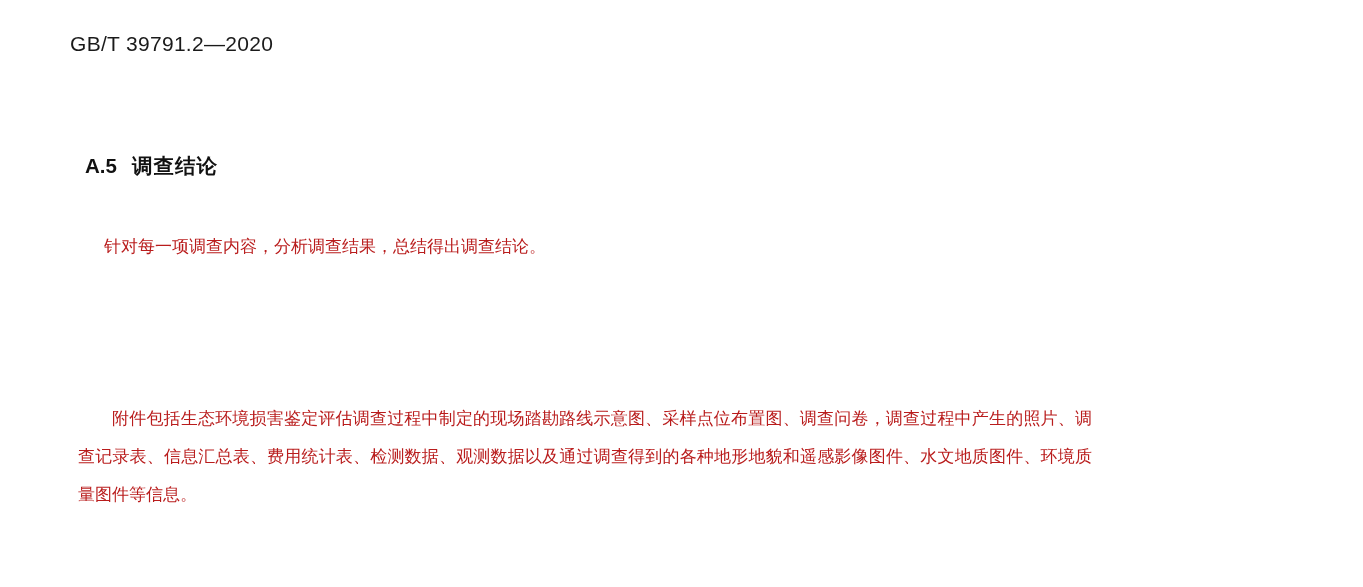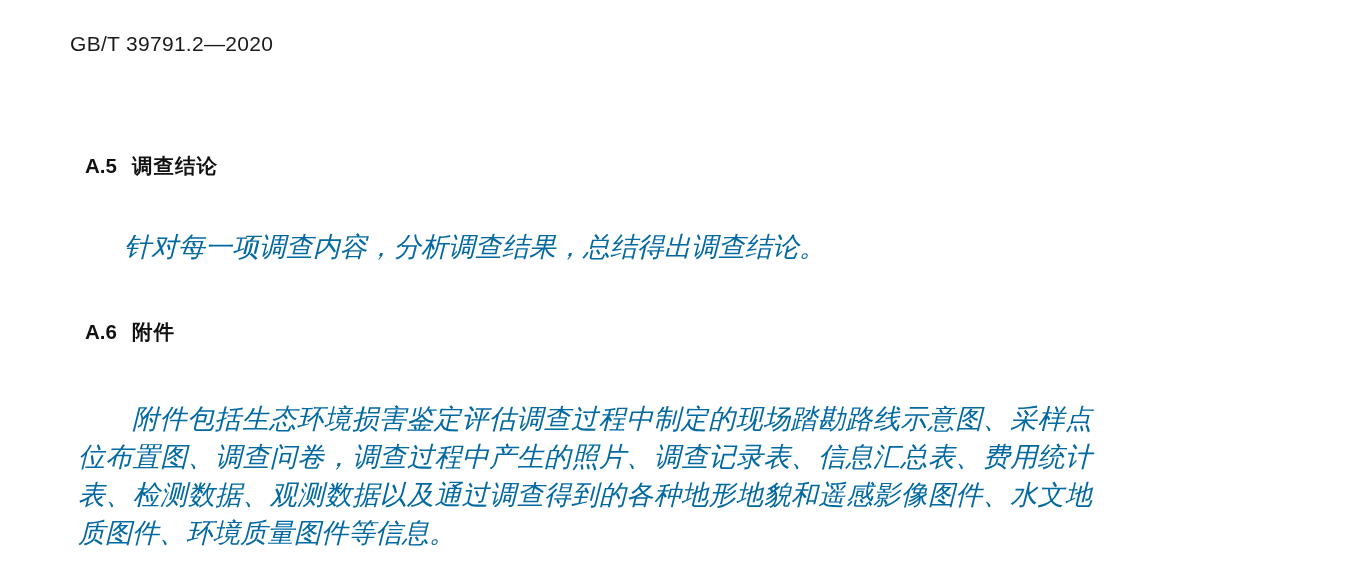"针对每一项调查内容，分析调查结果，总结得出调查结论。" .body-text { color: #0369a1 -> #b91c1c; font-size: 27px -> 17px; font-style: italic -> none }
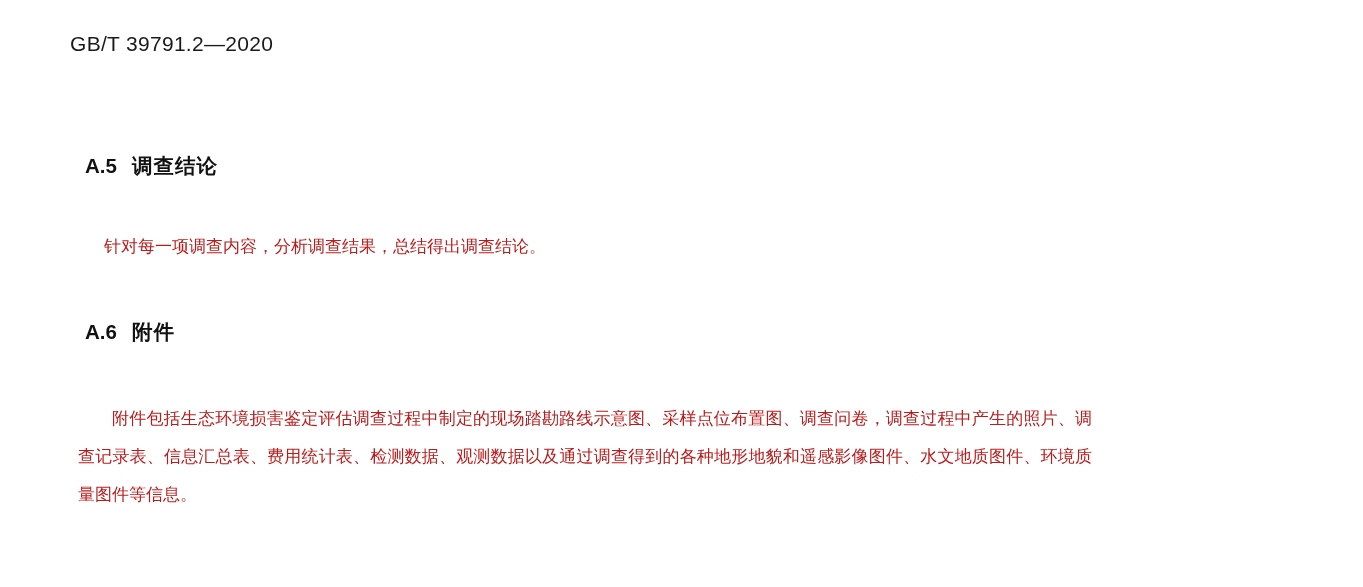"A.6 附件" div.section { html: <div> <div> <span>A.6</span><span>附件</span> </div> </div> -> none }
